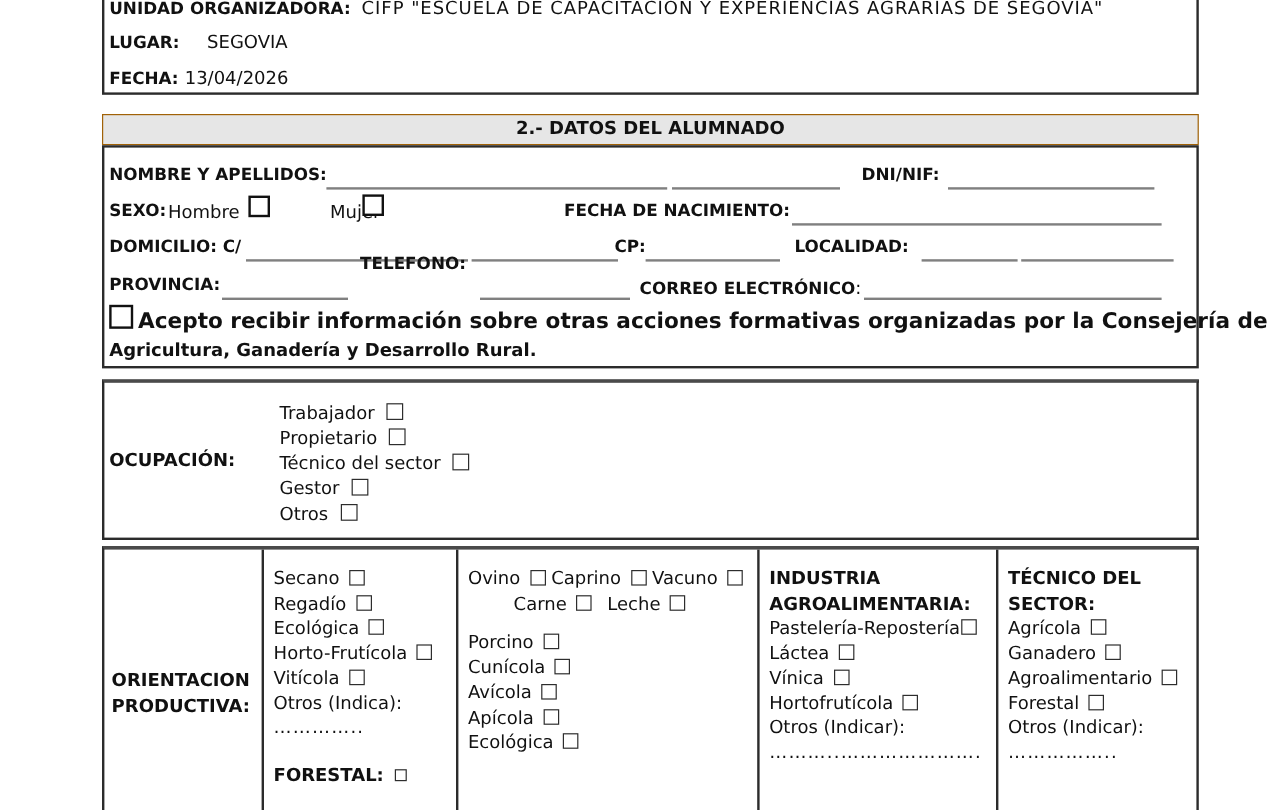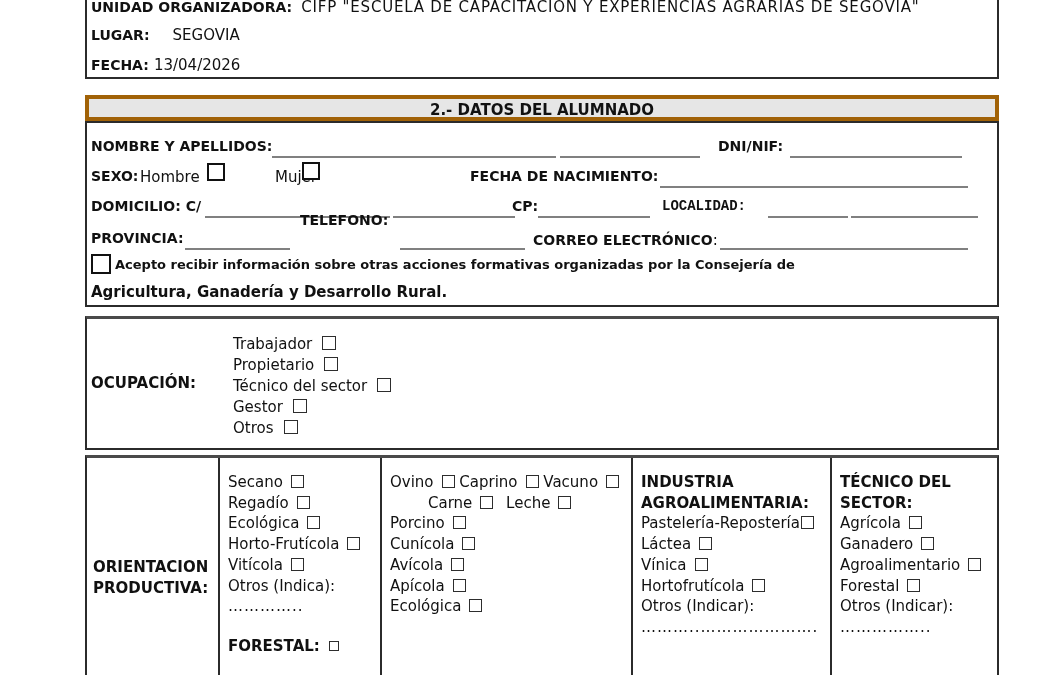"2.- DATOS DEL ALUMNADO" #sec2-header { border: 4px solid #a16207 -> 1px solid #a16207 }
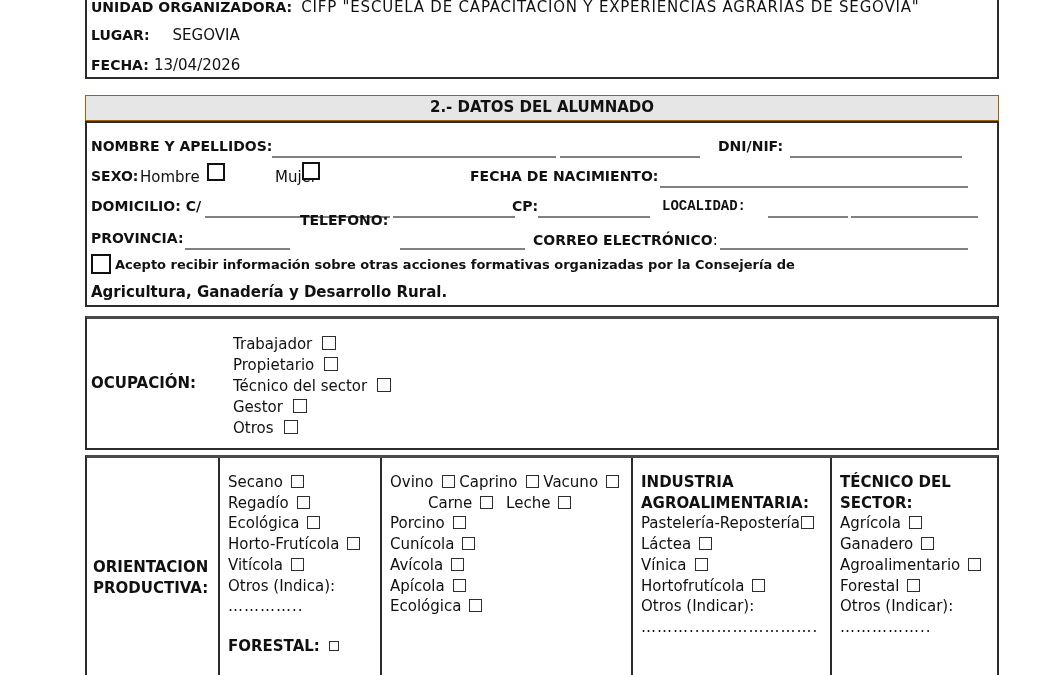"LOCALIDAD:" span.abs { font-family: Liberation Mono, monospace -> none }
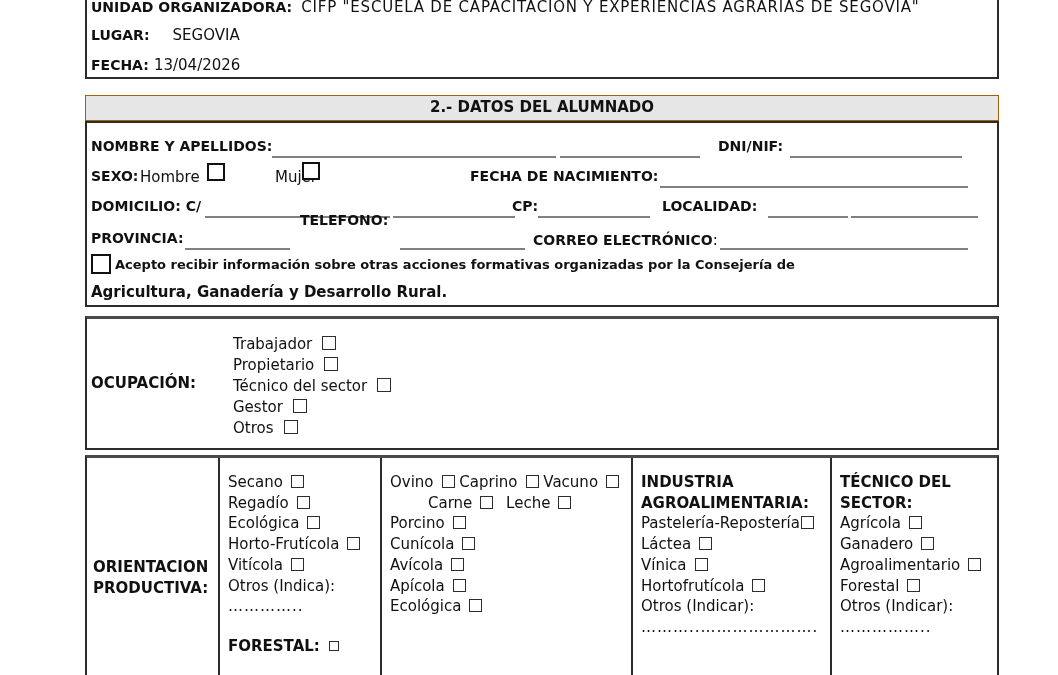"Acepto recibir información sobre otras" span.abs { font-size: 13px -> 18px }
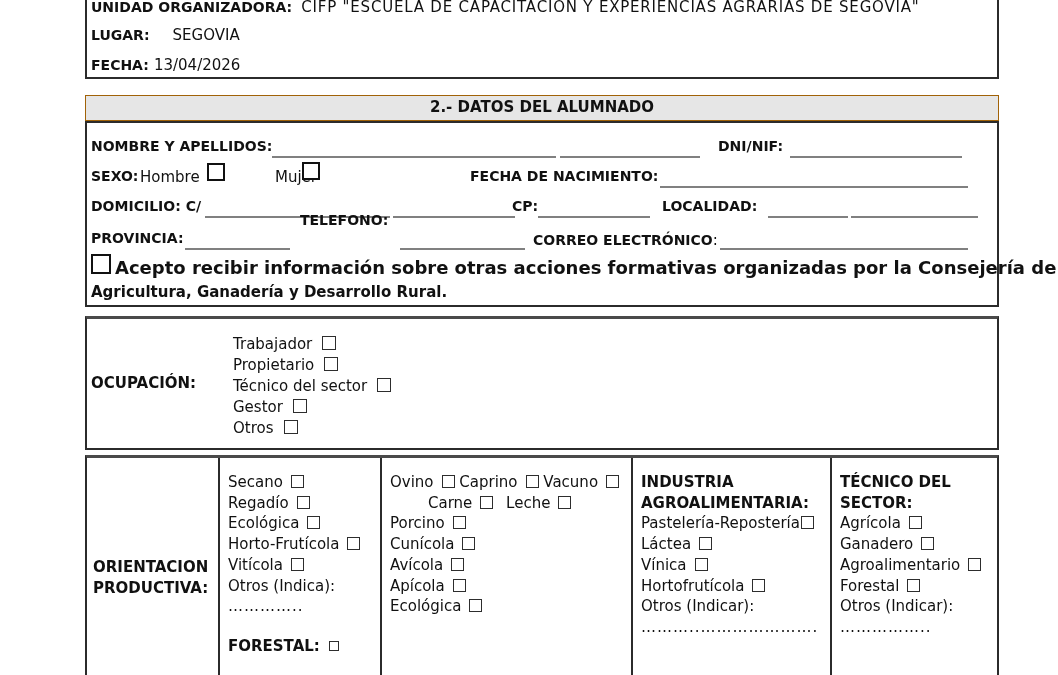"Porcino" div.titem { margin-top: 0 -> 12px }
